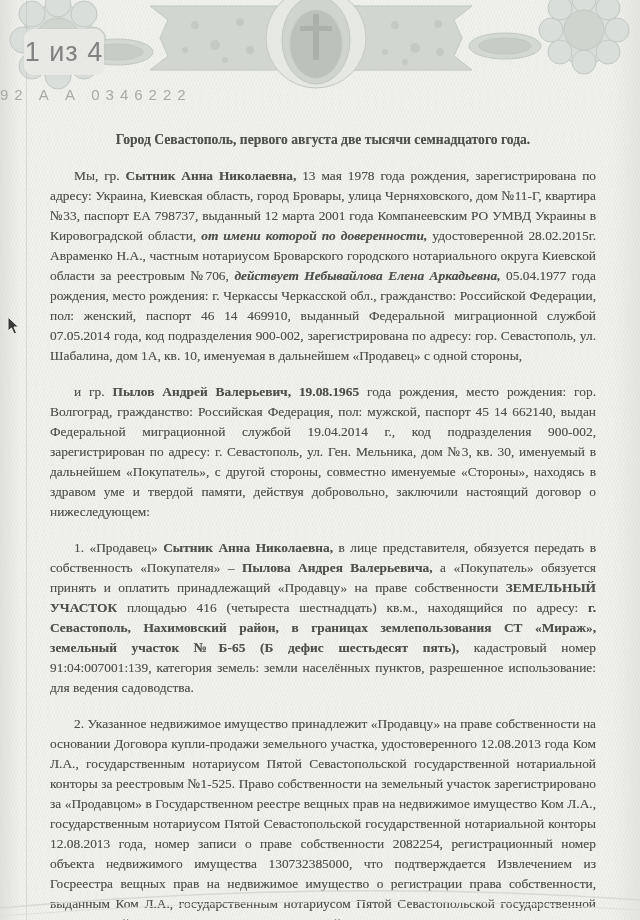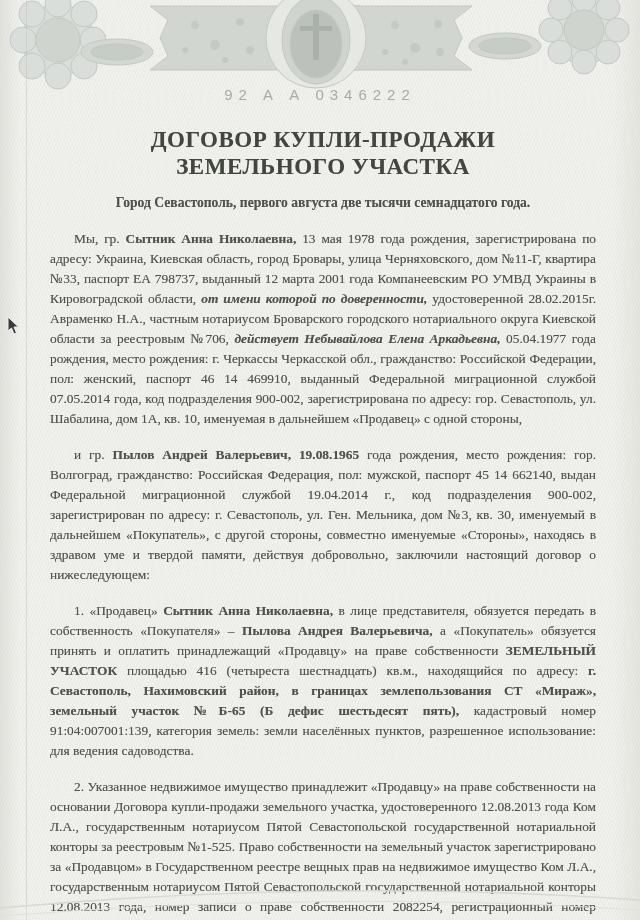"1 из 4" div.page-badge { html: none -> <div> <span>1 из 4</span> </div> }
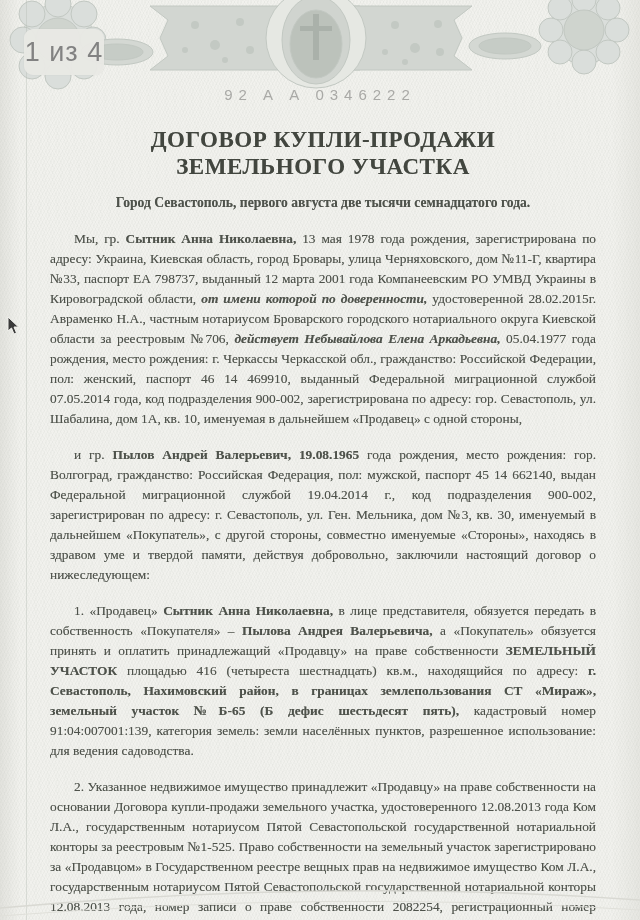"92 А А 0346222" .serial { text-align: center -> none }
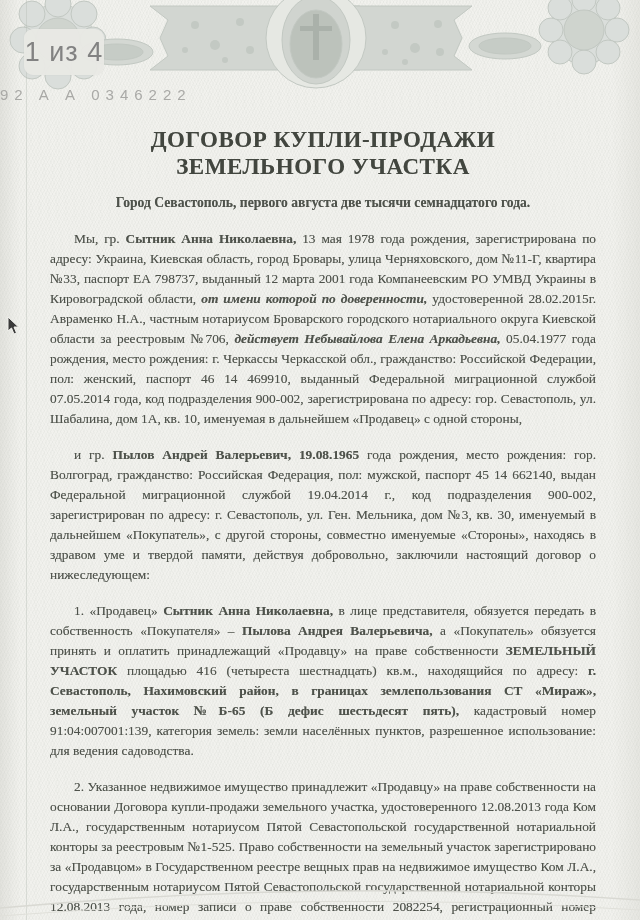"ДОГОВОР КУПЛИ-ПРОДАЖИ" h1.title { html: <h1> <span>ДОГОВОР КУПЛИ-ПРОДАЖИ</span><br> <span>ЗЕМЕЛЬНОГО УЧАСТКА</span> </h1> -> none }
